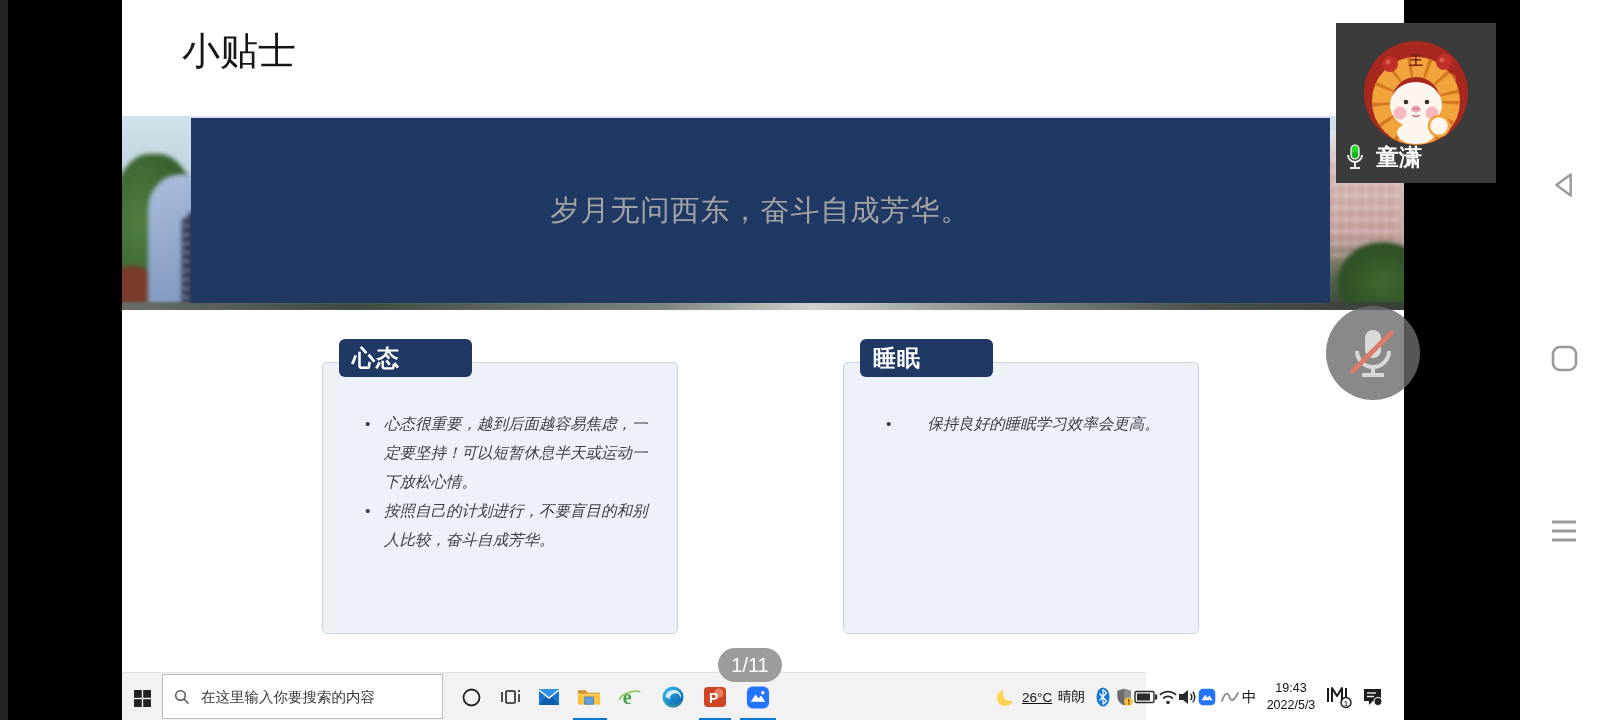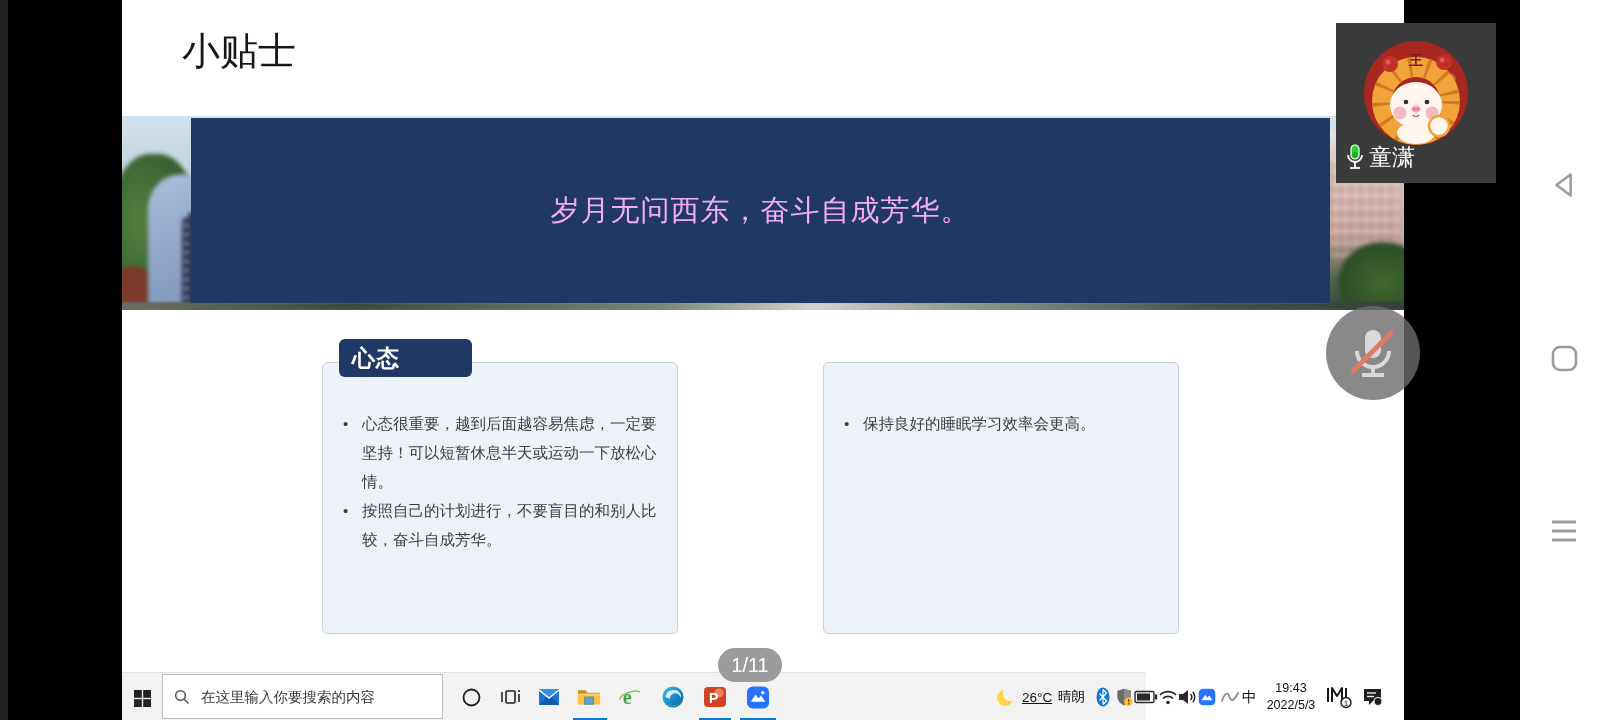"童潇" #participant { font-weight: none -> bold; gap: 3px -> 10px }
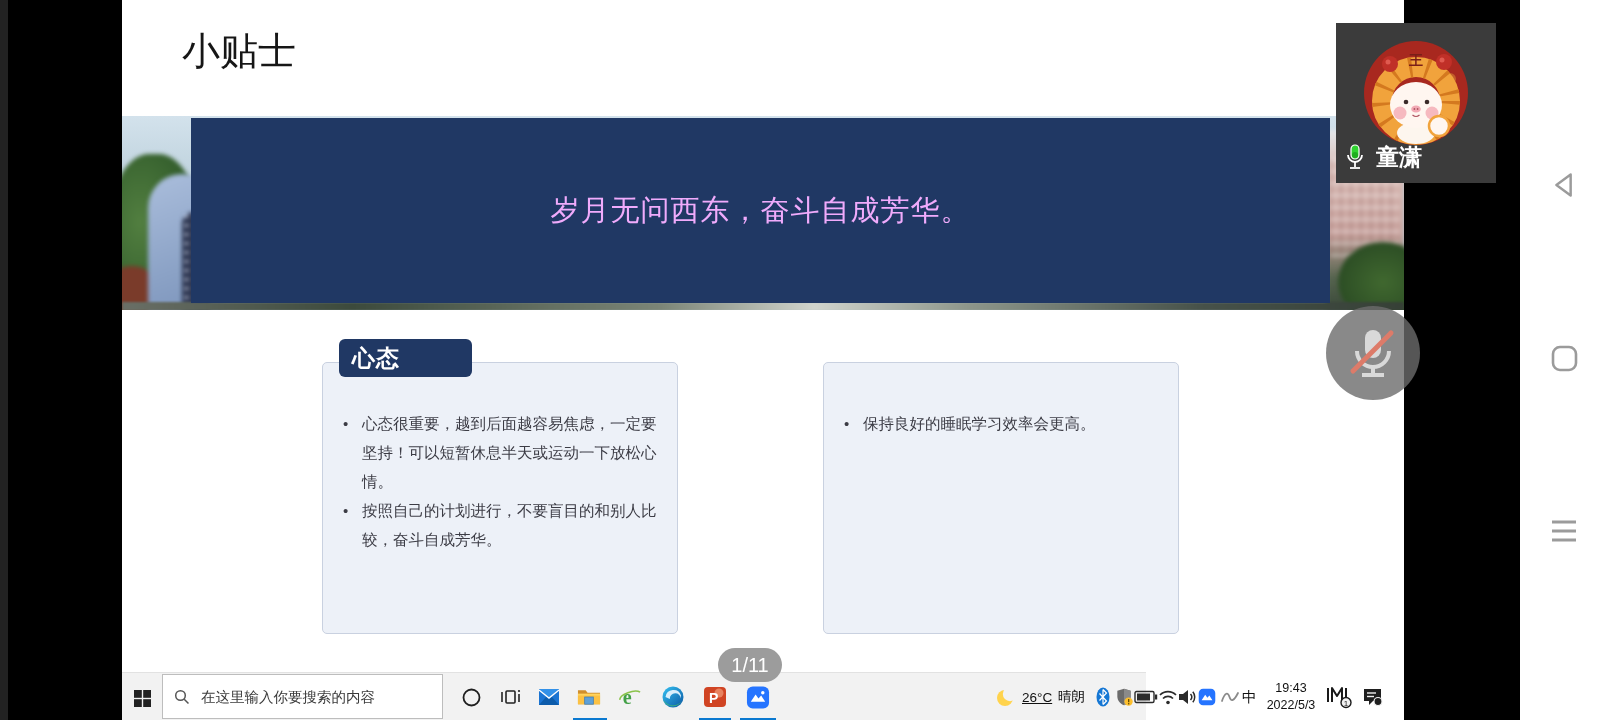"岁月无问西东，奋斗自成芳华。" #banner-text { color: #f0abfc -> #a3a3a3 }
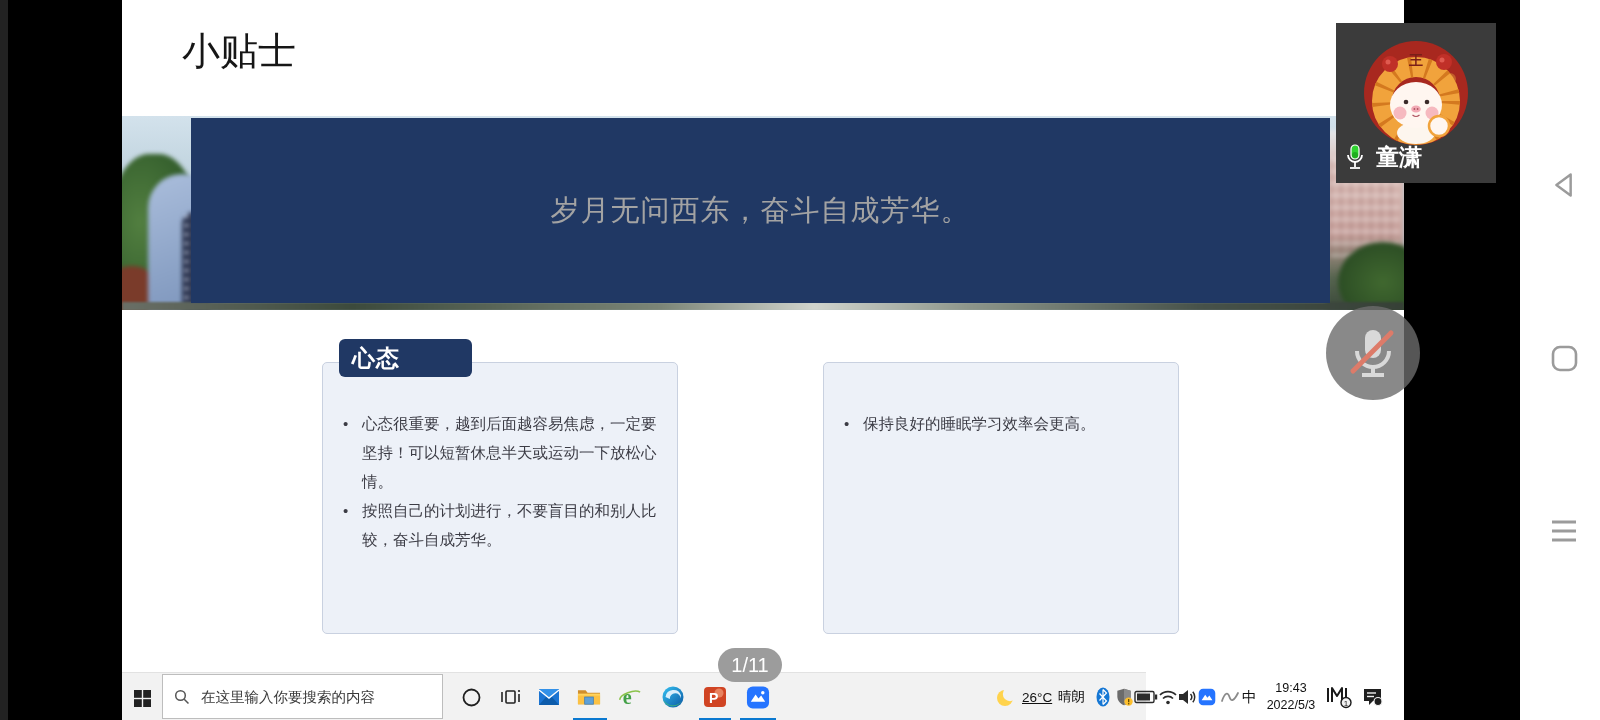"睡眠" div.card-badge { html: none -> <div>睡眠</div> }
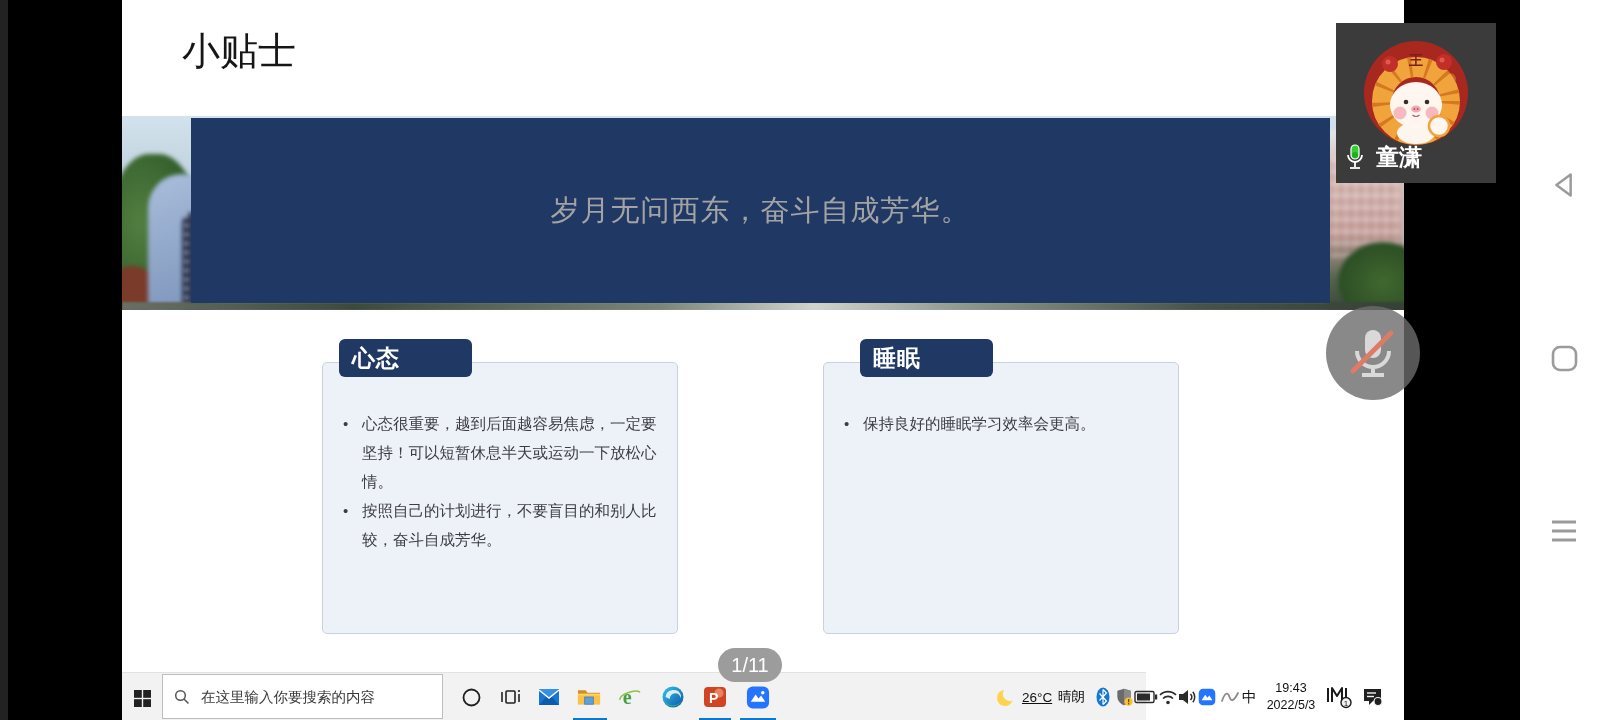"心态很重要，越到后面越容易焦虑，一定要坚持！可以短暂休息半天或运动一下放松心情。" .card ul { font-style: none -> italic; padding: 46px 16px 0 18px -> 46px 16px 0 40px }
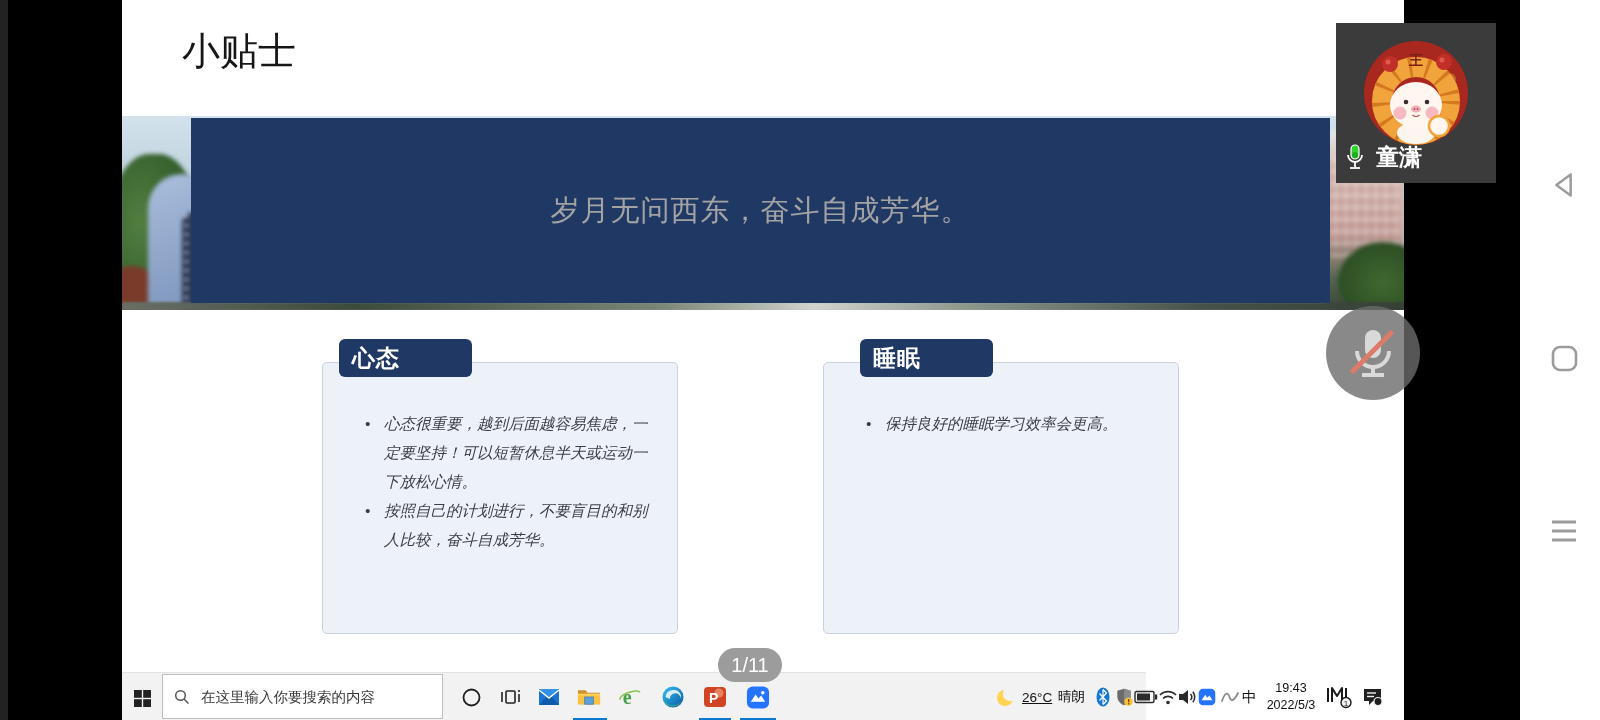"保持良好的睡眠学习效率会更高。" #card-sleep { left: 815px -> 835px; text-align: none -> center }
